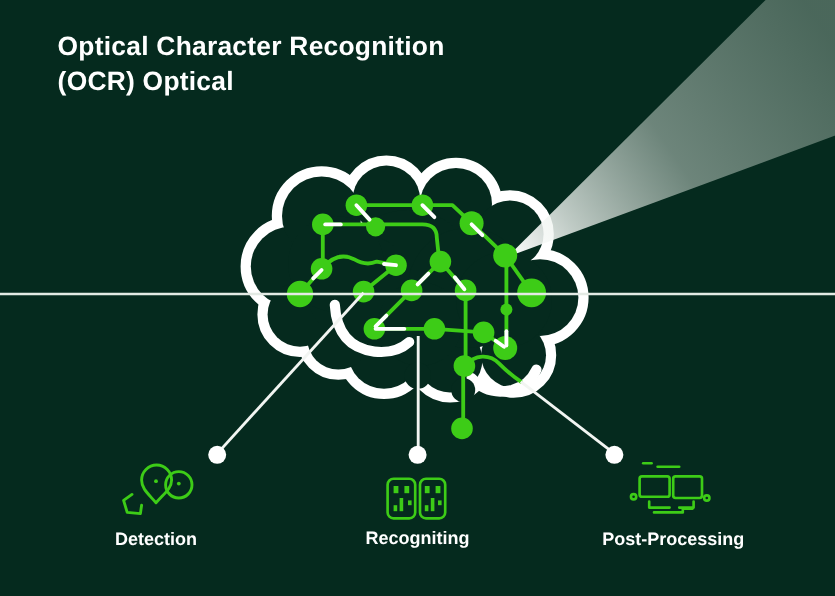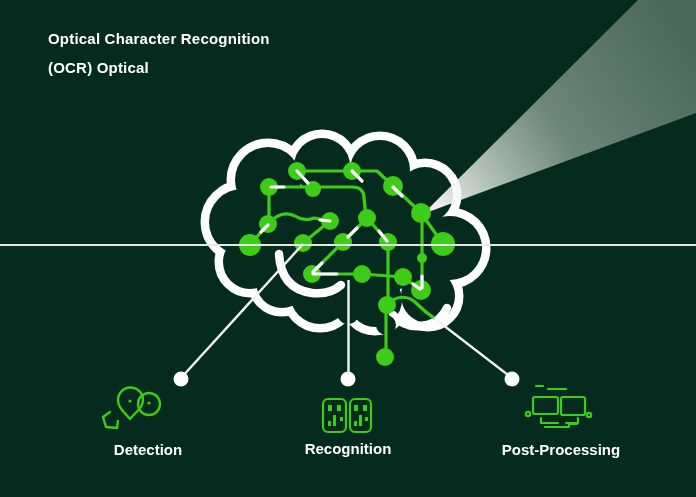"Optical Character Recognition" #title { font-size: 15px -> 22px }
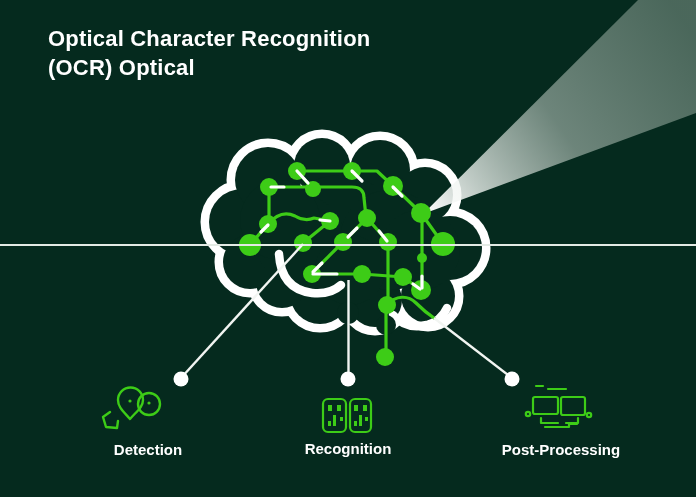"Detection" #label-detection { left: 148px -> 130px }
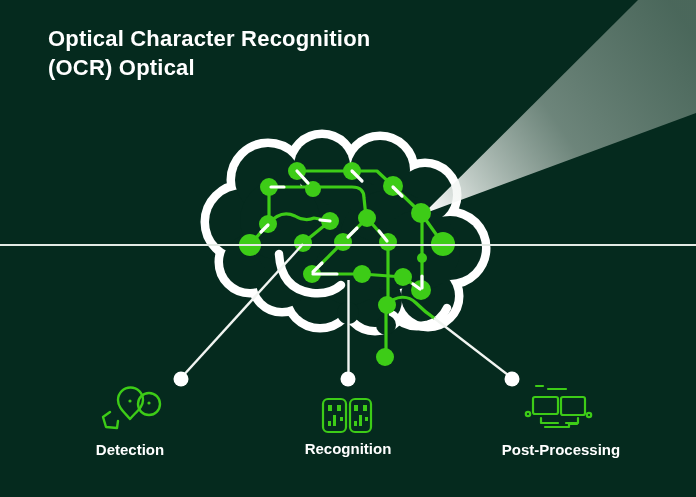"Recognition" div { text: Recognition -> Recogniting }
